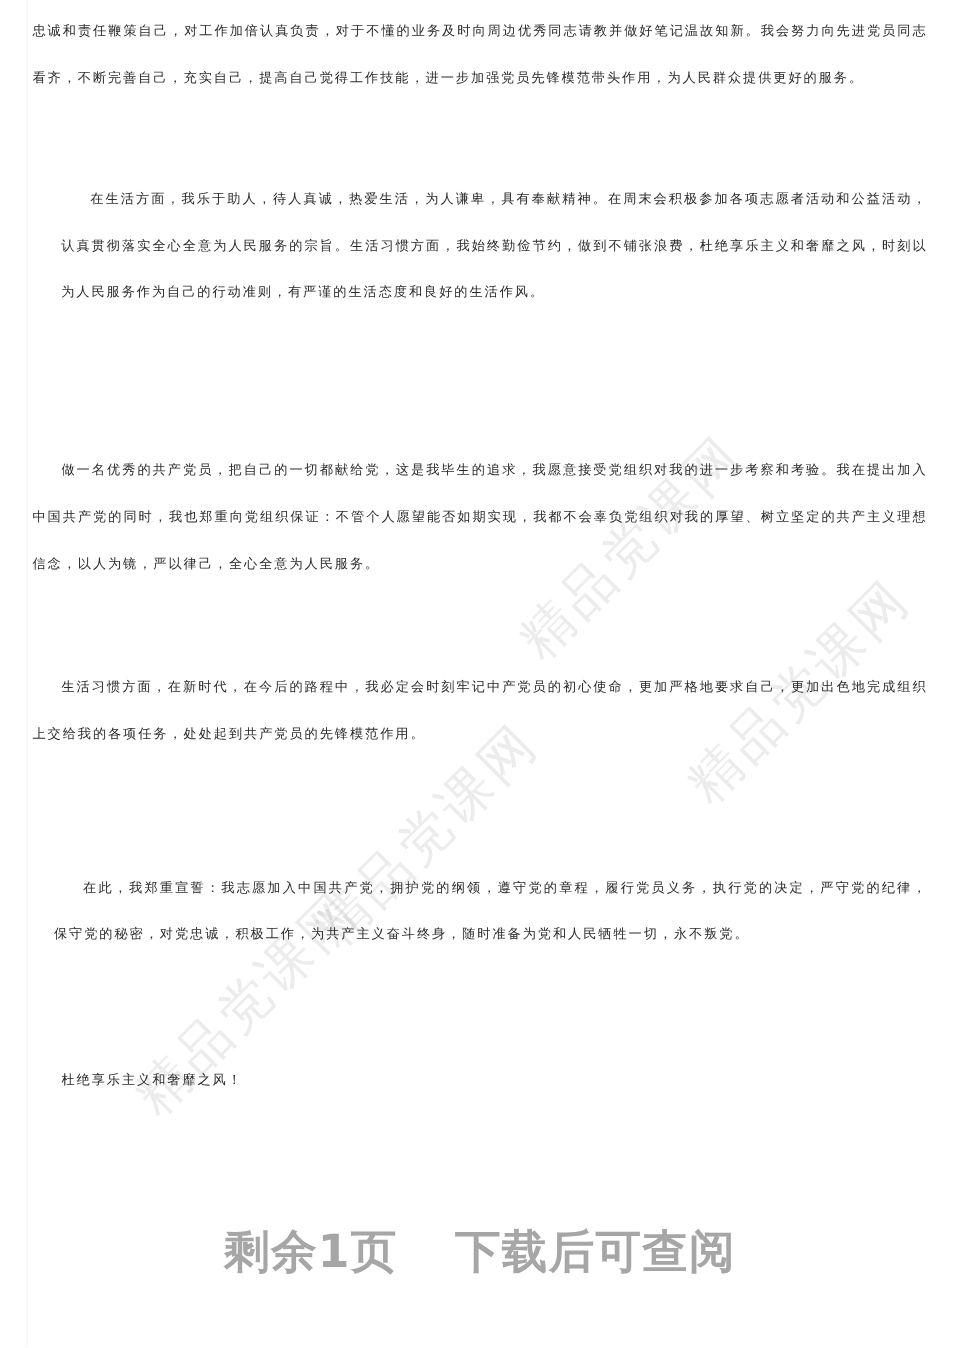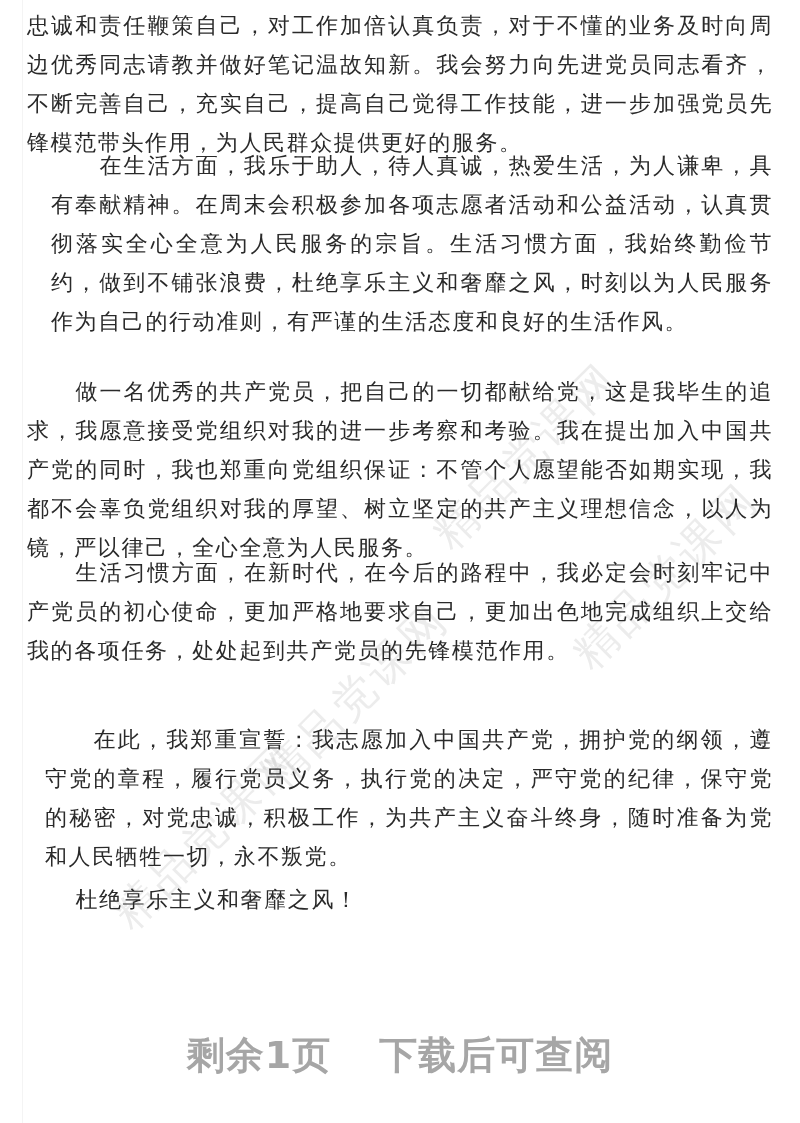"忠诚和责任鞭策自己，对工作加倍认真负责，对于不懂的业务及时向周边优秀同志请教并做" .para { font-size: 22px -> 11px }
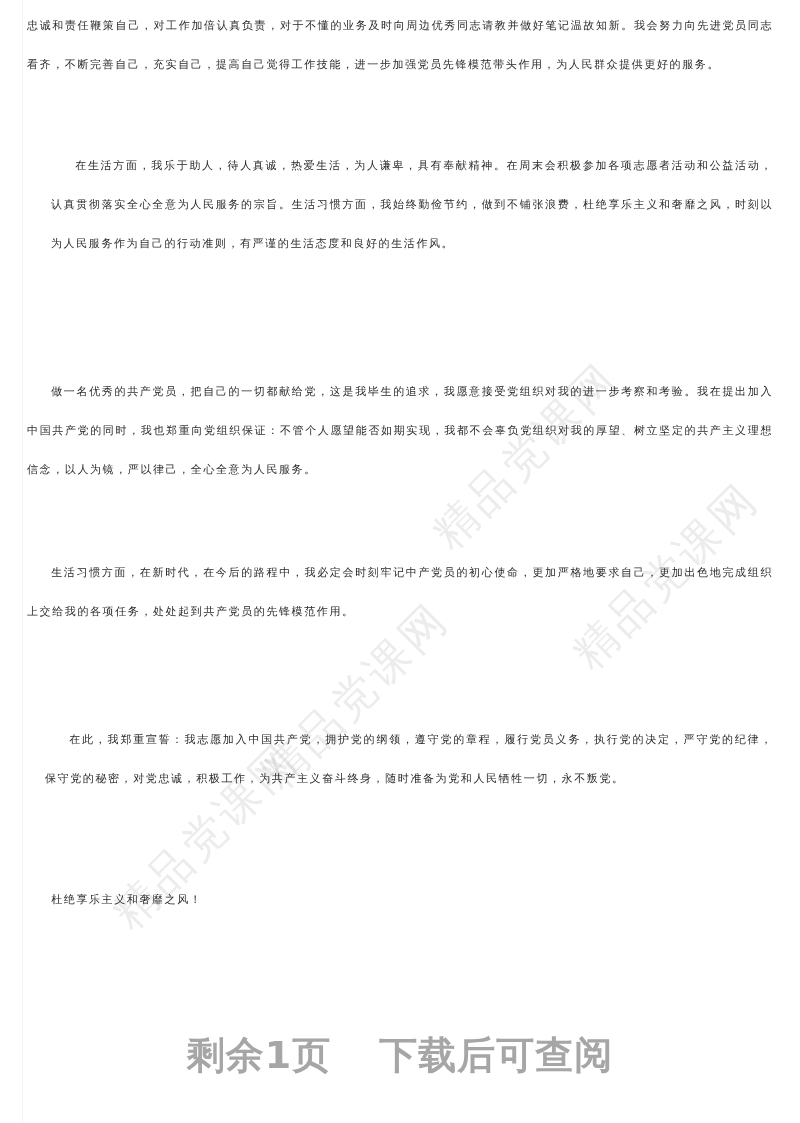"剩余1页 下载后可查阅" .remaining { margin-top: 12px -> none }
